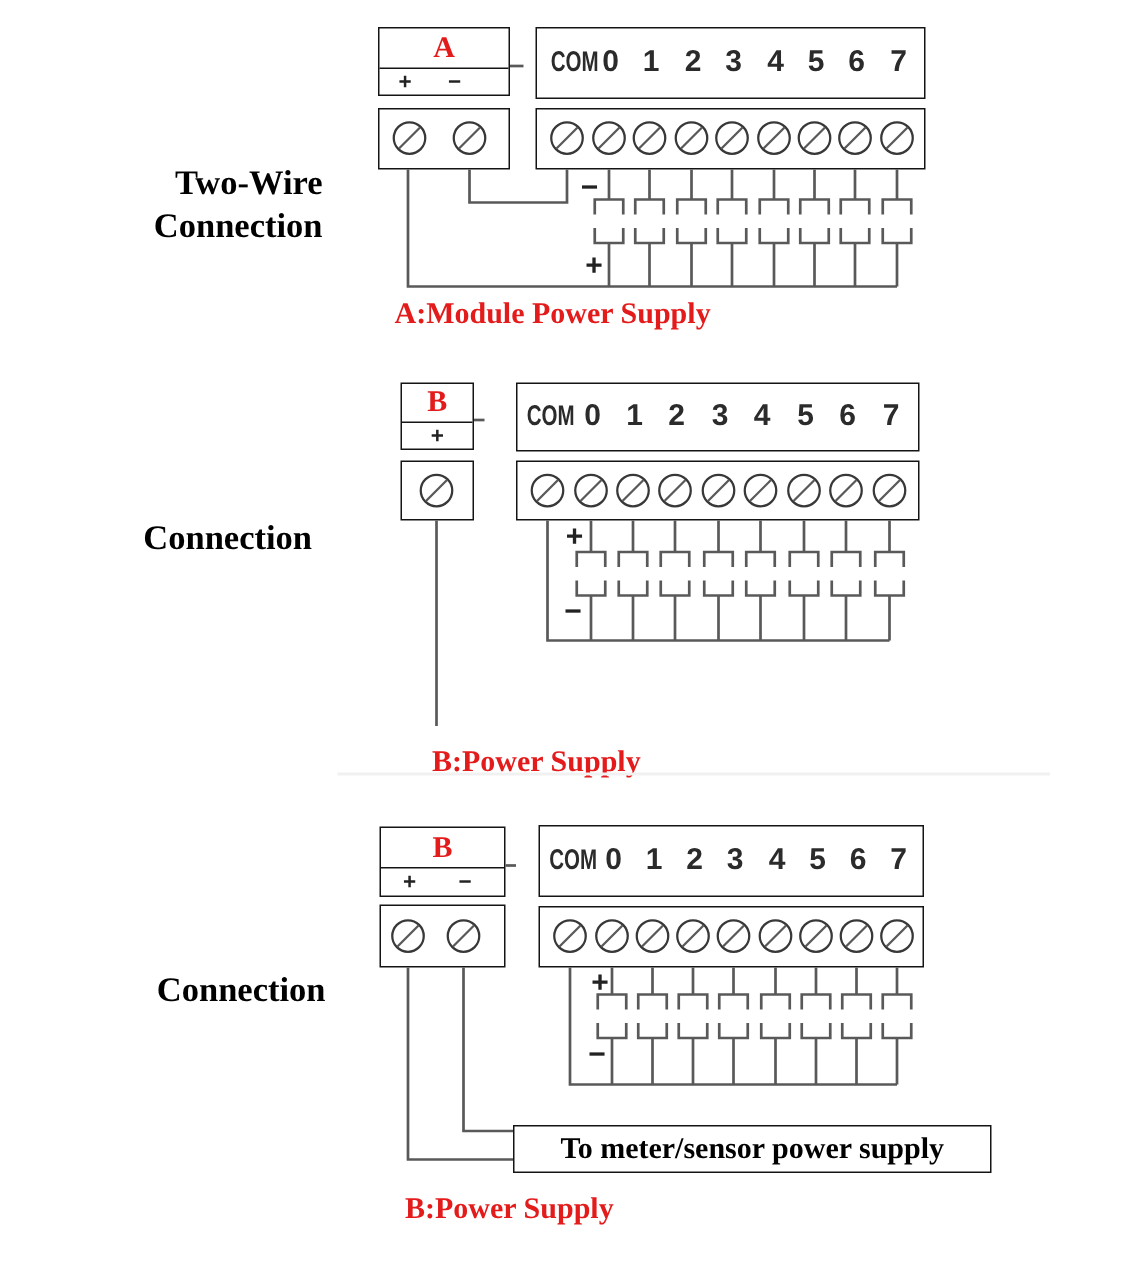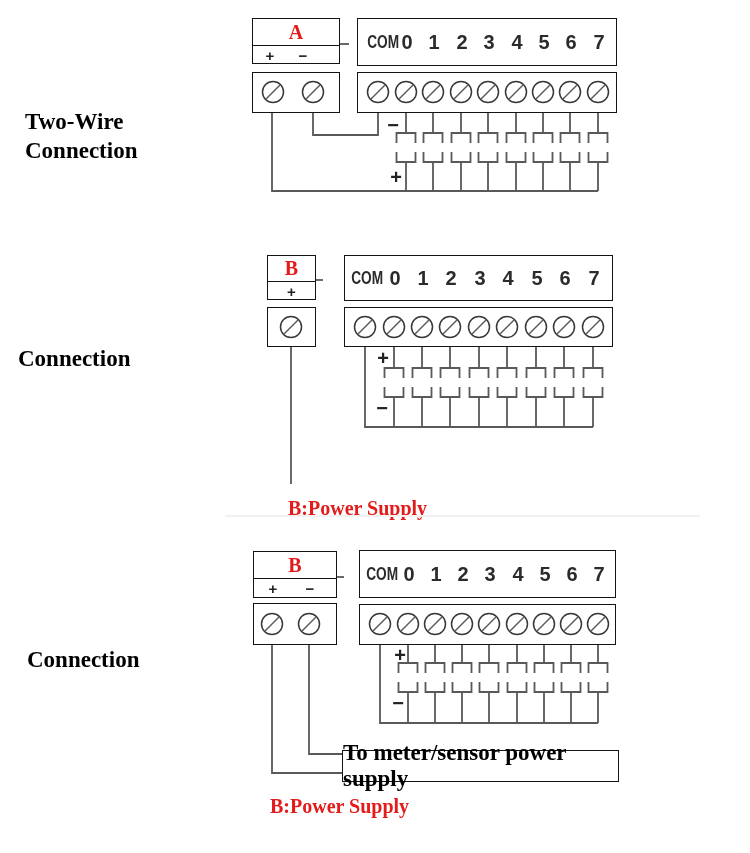"Two-Wire" .section-title { text-align: left -> right }
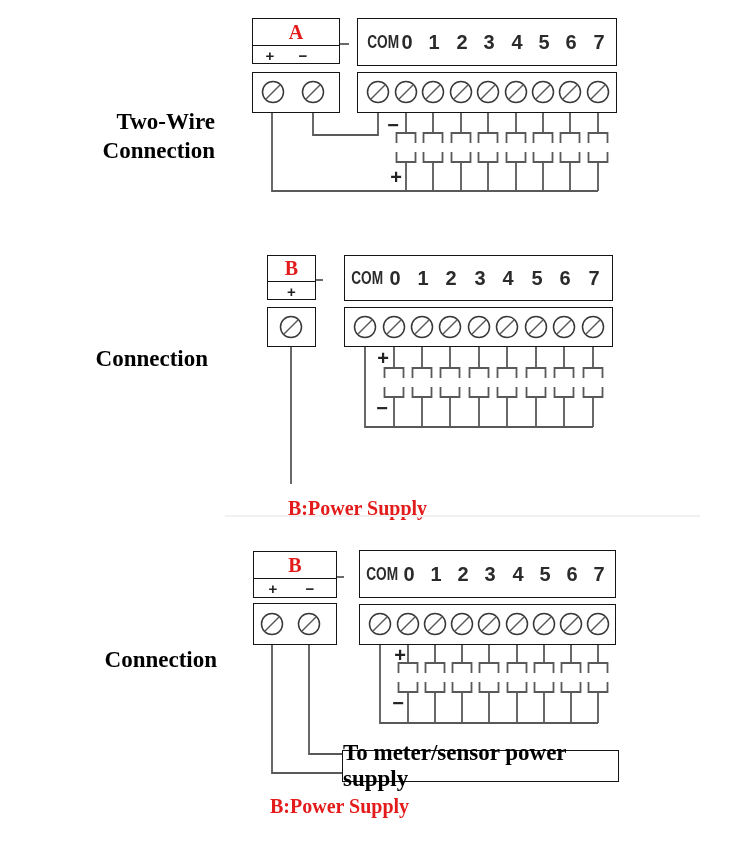"A:Module Power Supply" div.caption { html: none -> <div>A:Module Power Supply</div> }
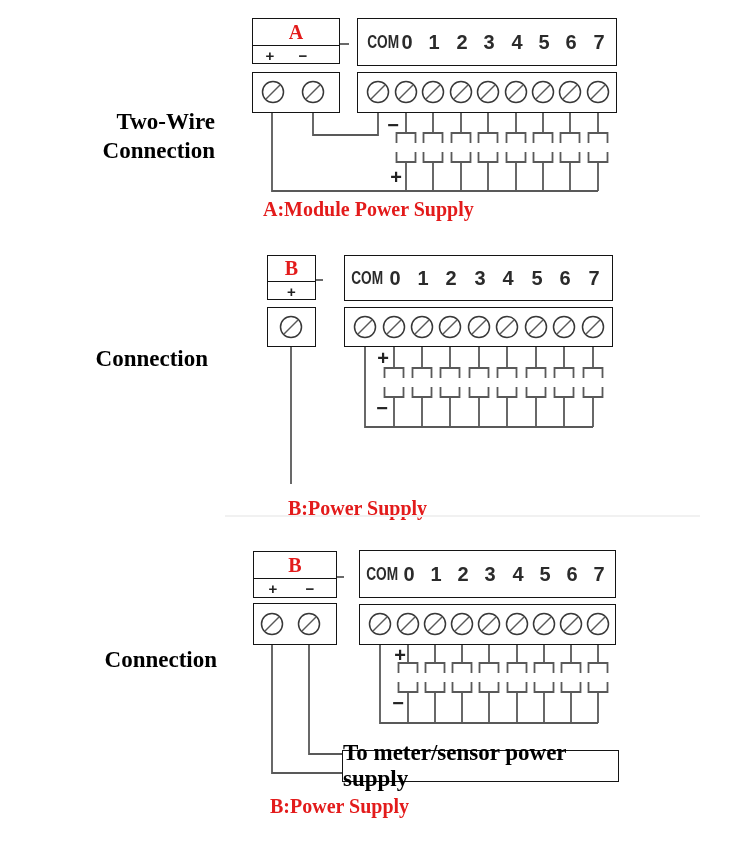"To meter/sensor power supply" div.note-box { font-size: 23px -> 20px; width: 277px -> 319px }
